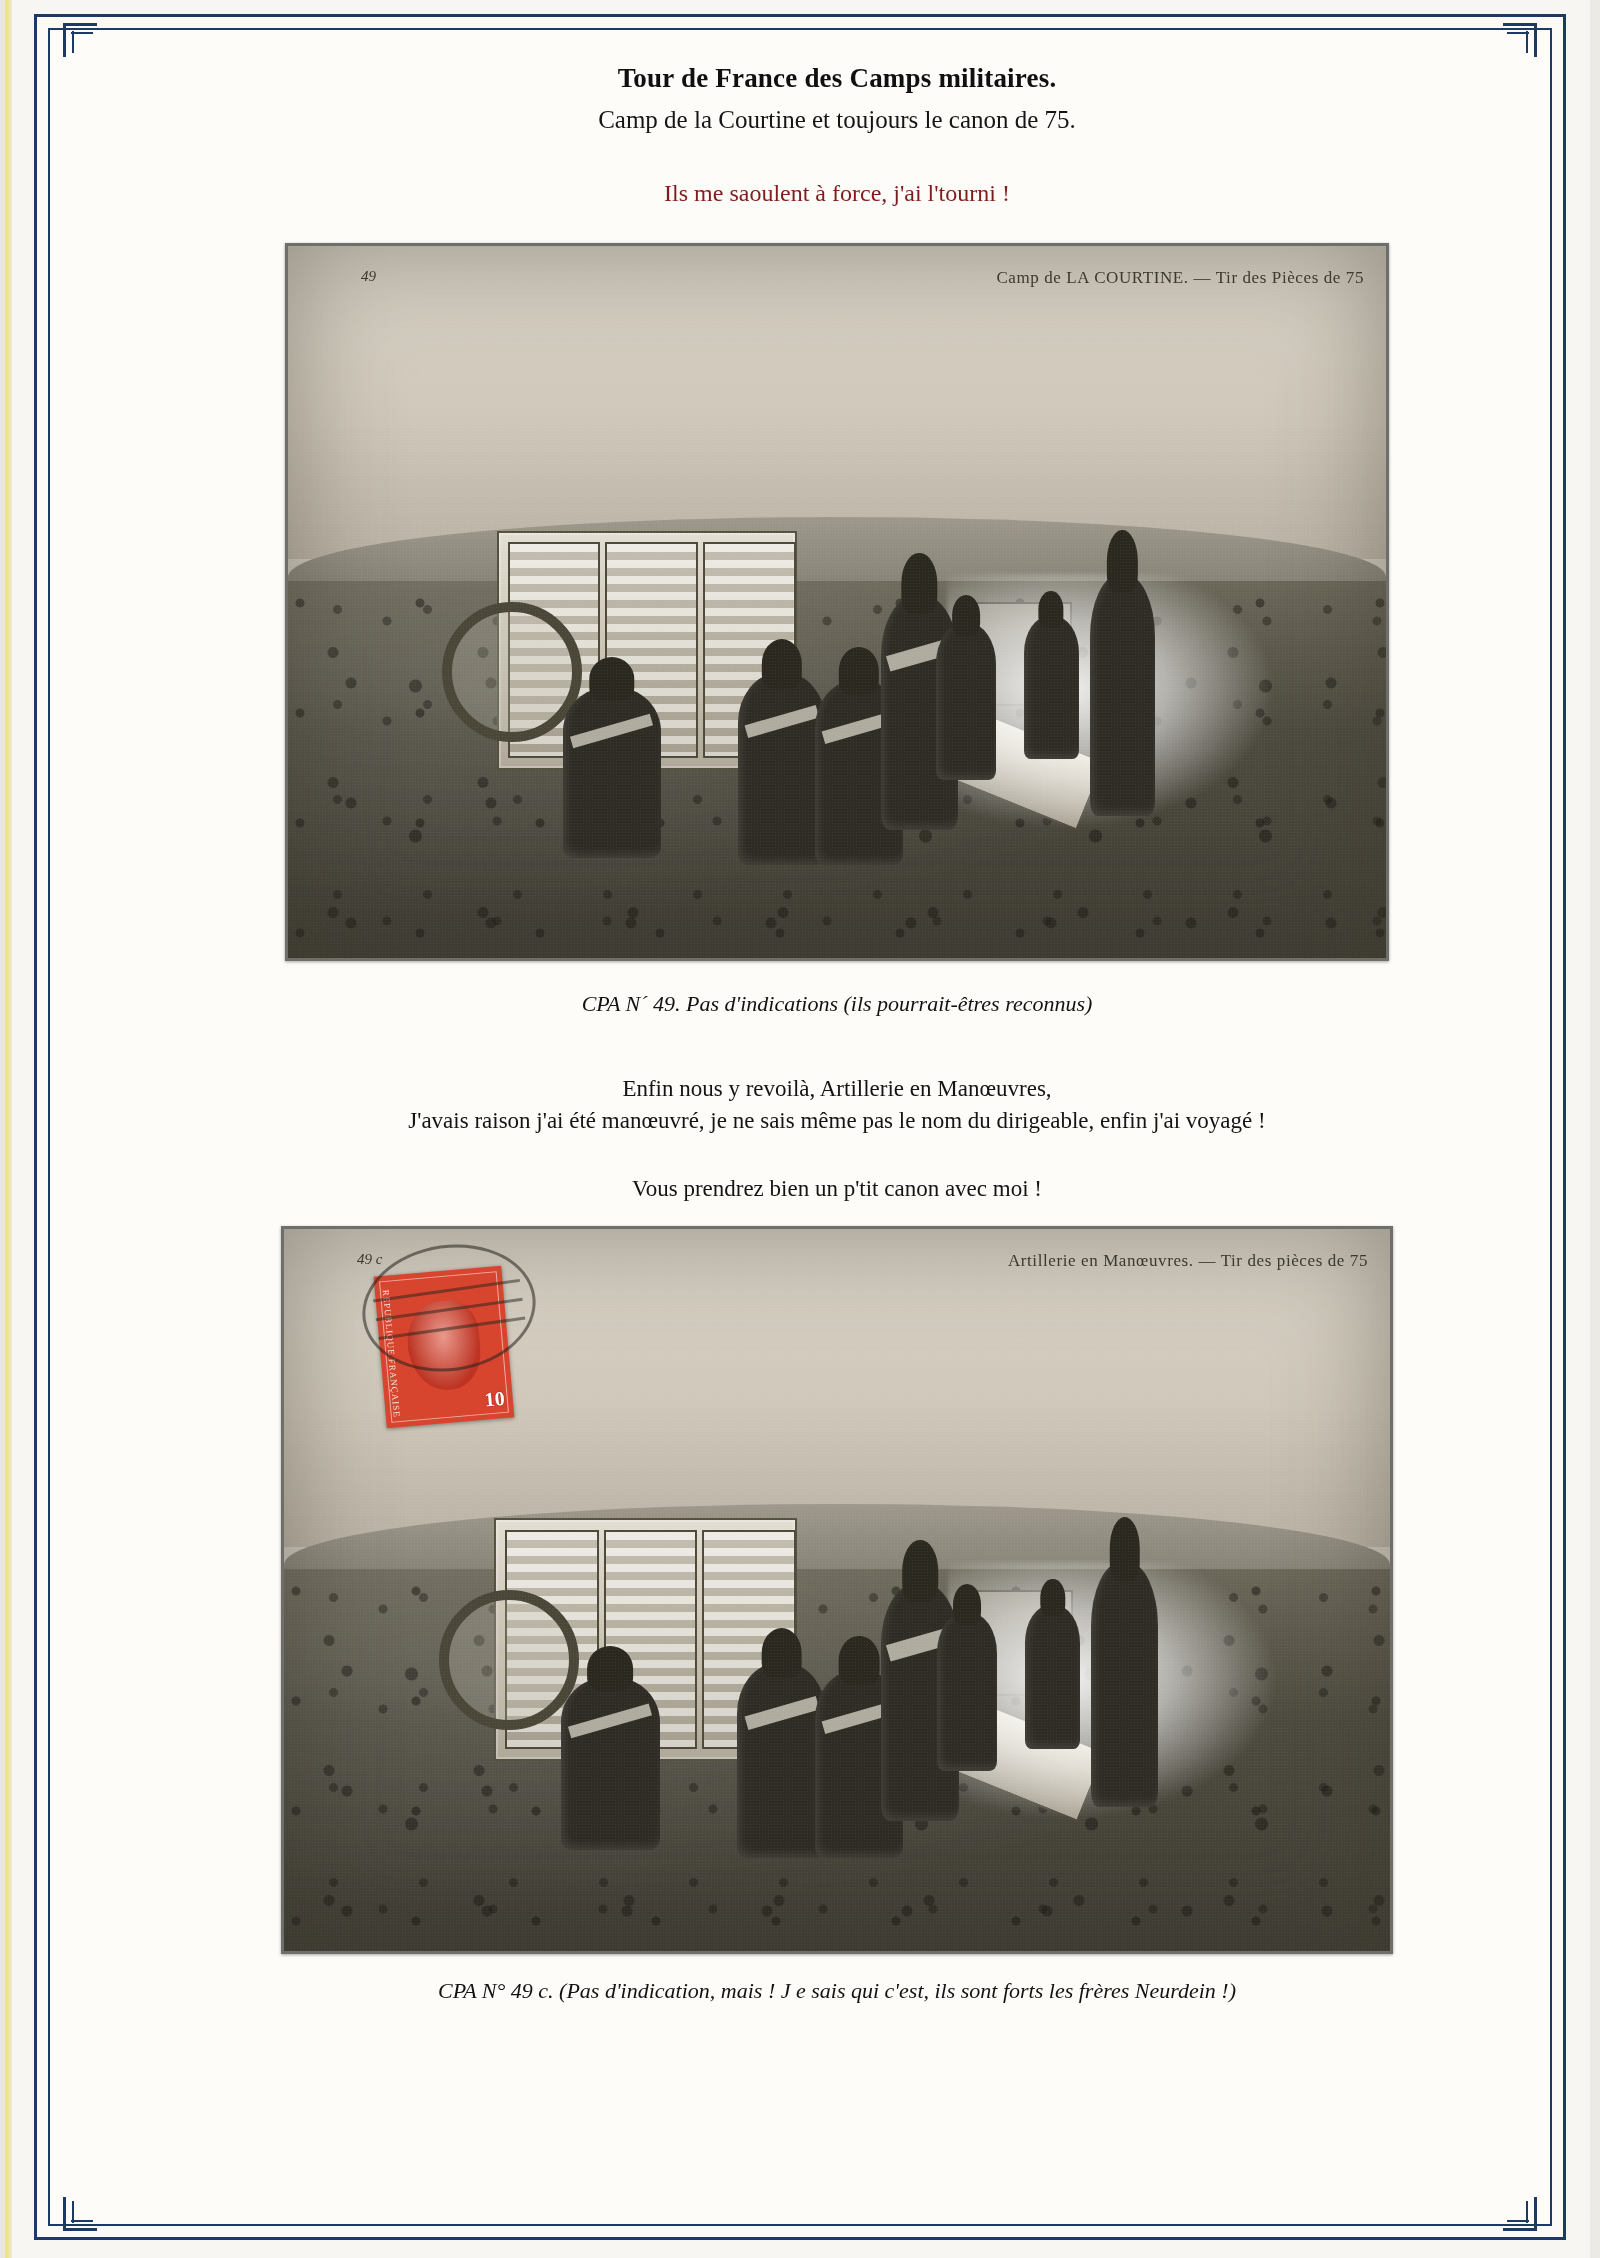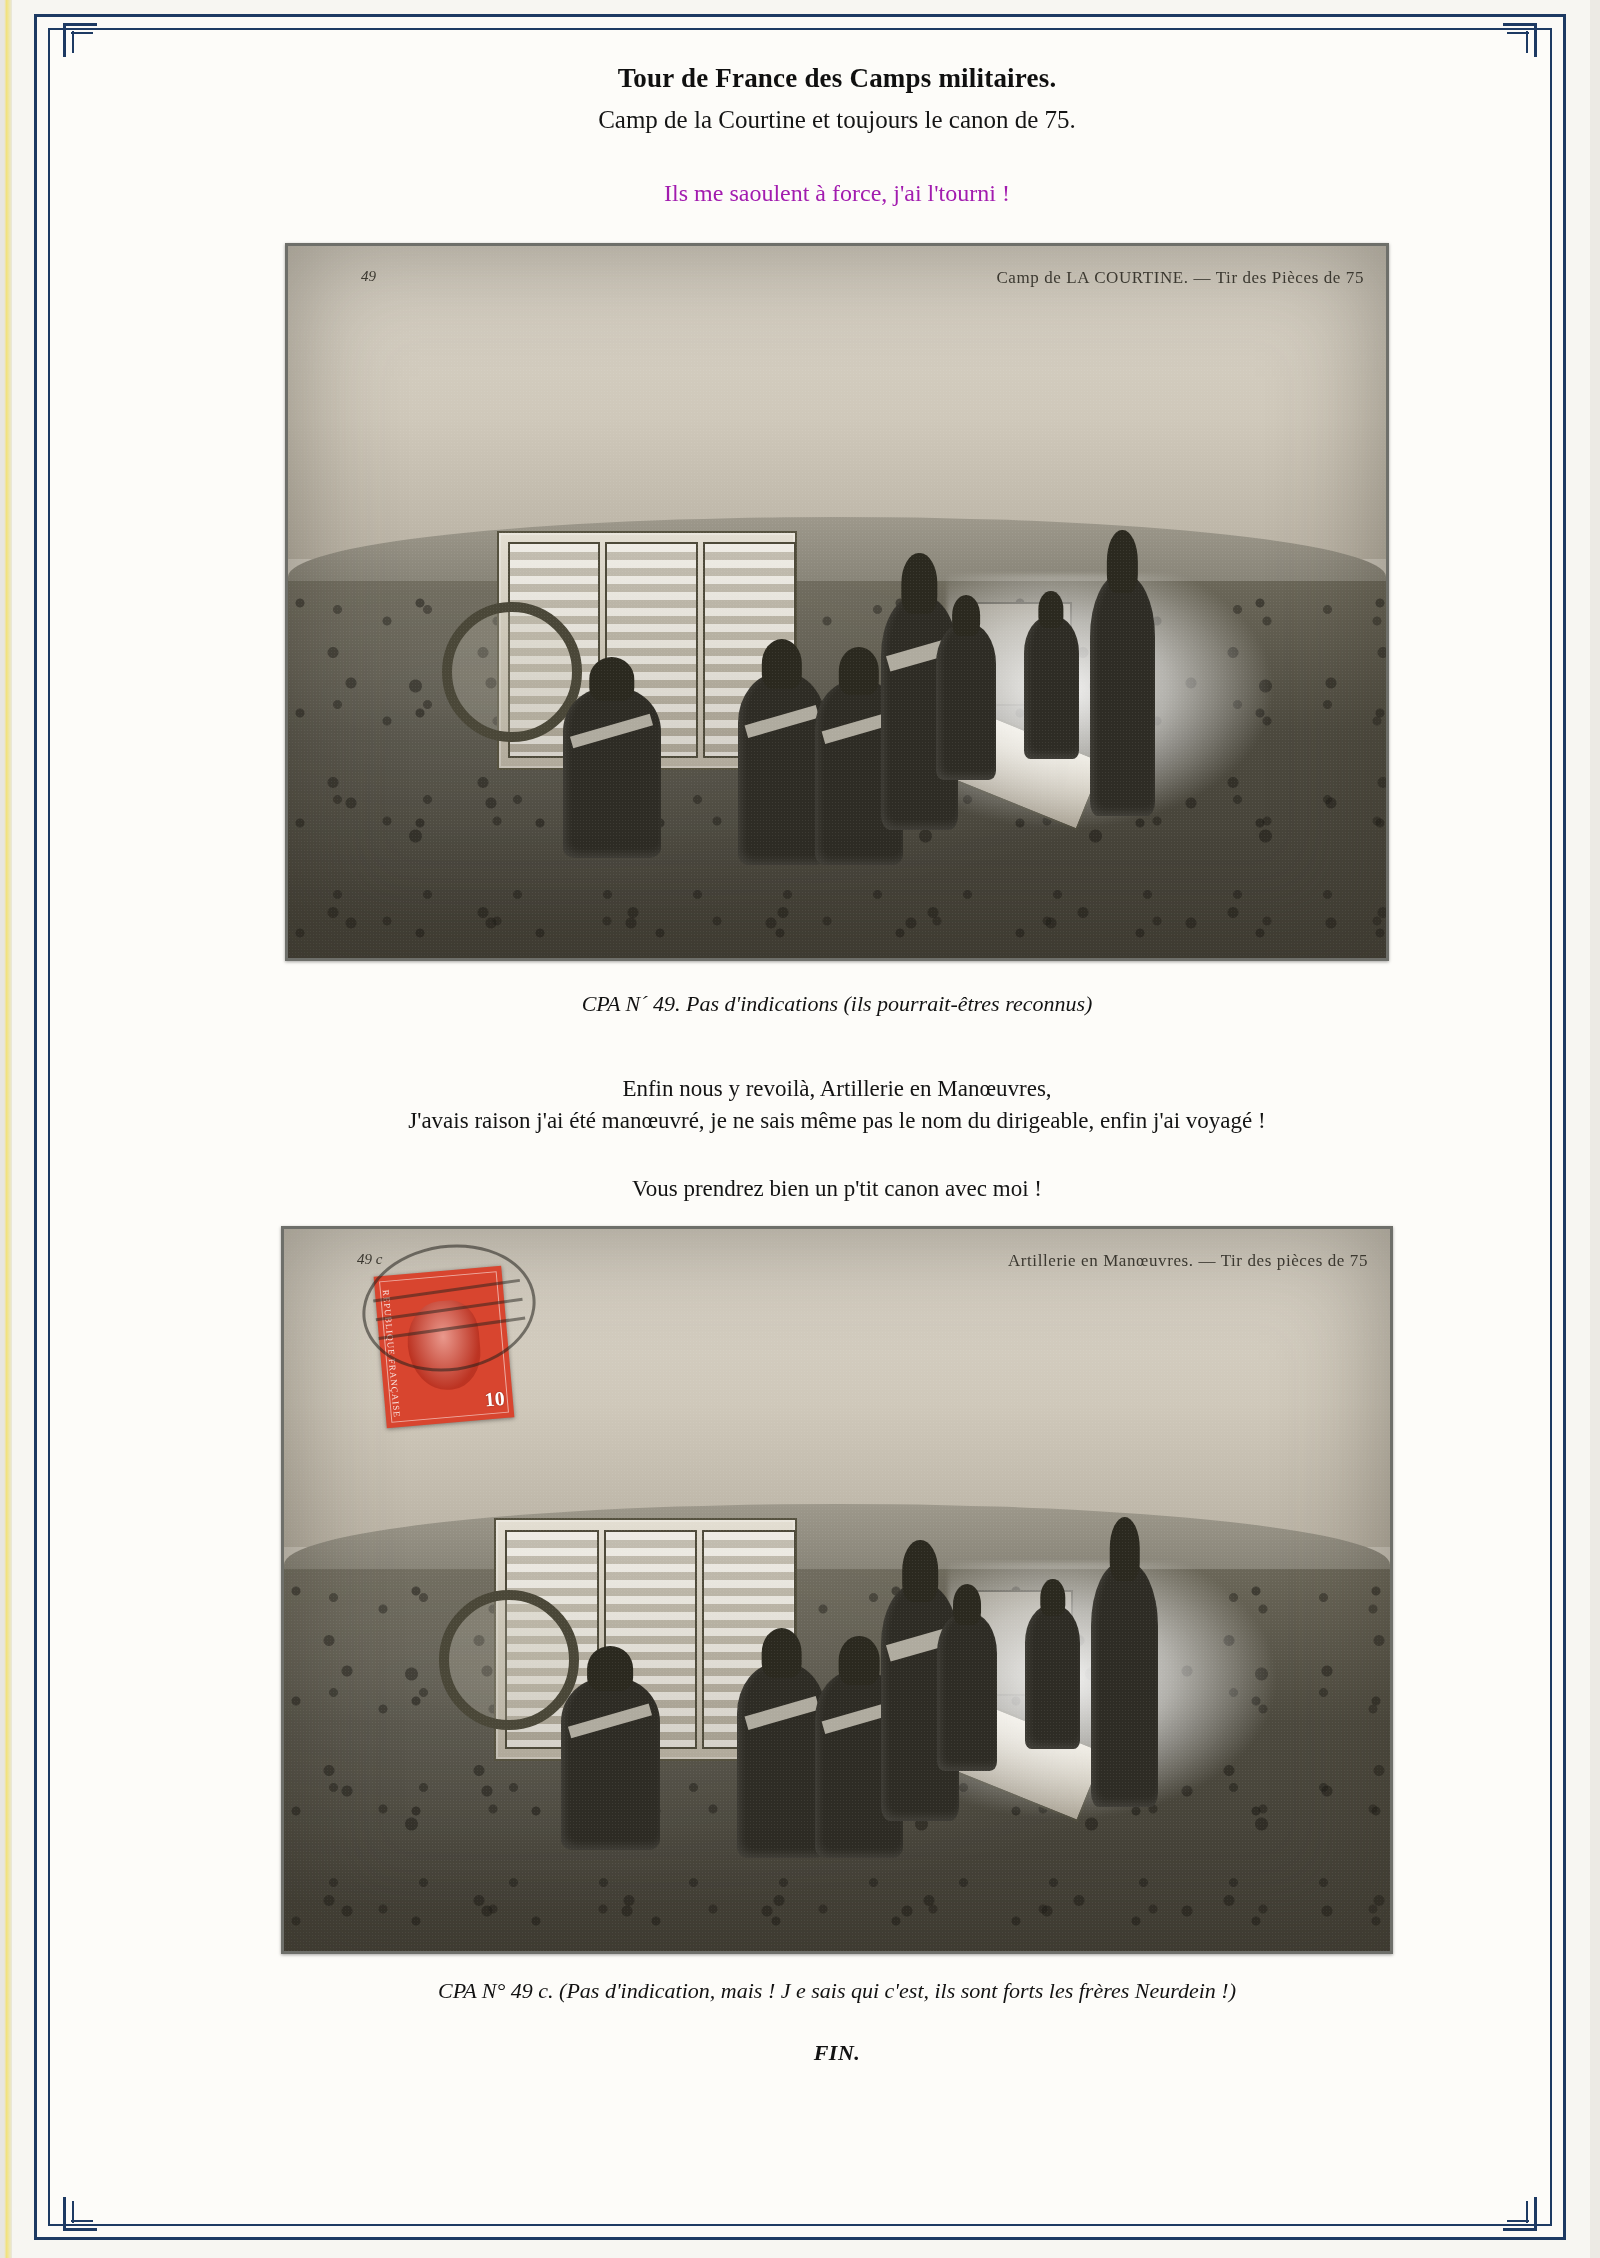"Ils me saoulent à force," .tagline { color: #a21caf -> #7f1d1d }
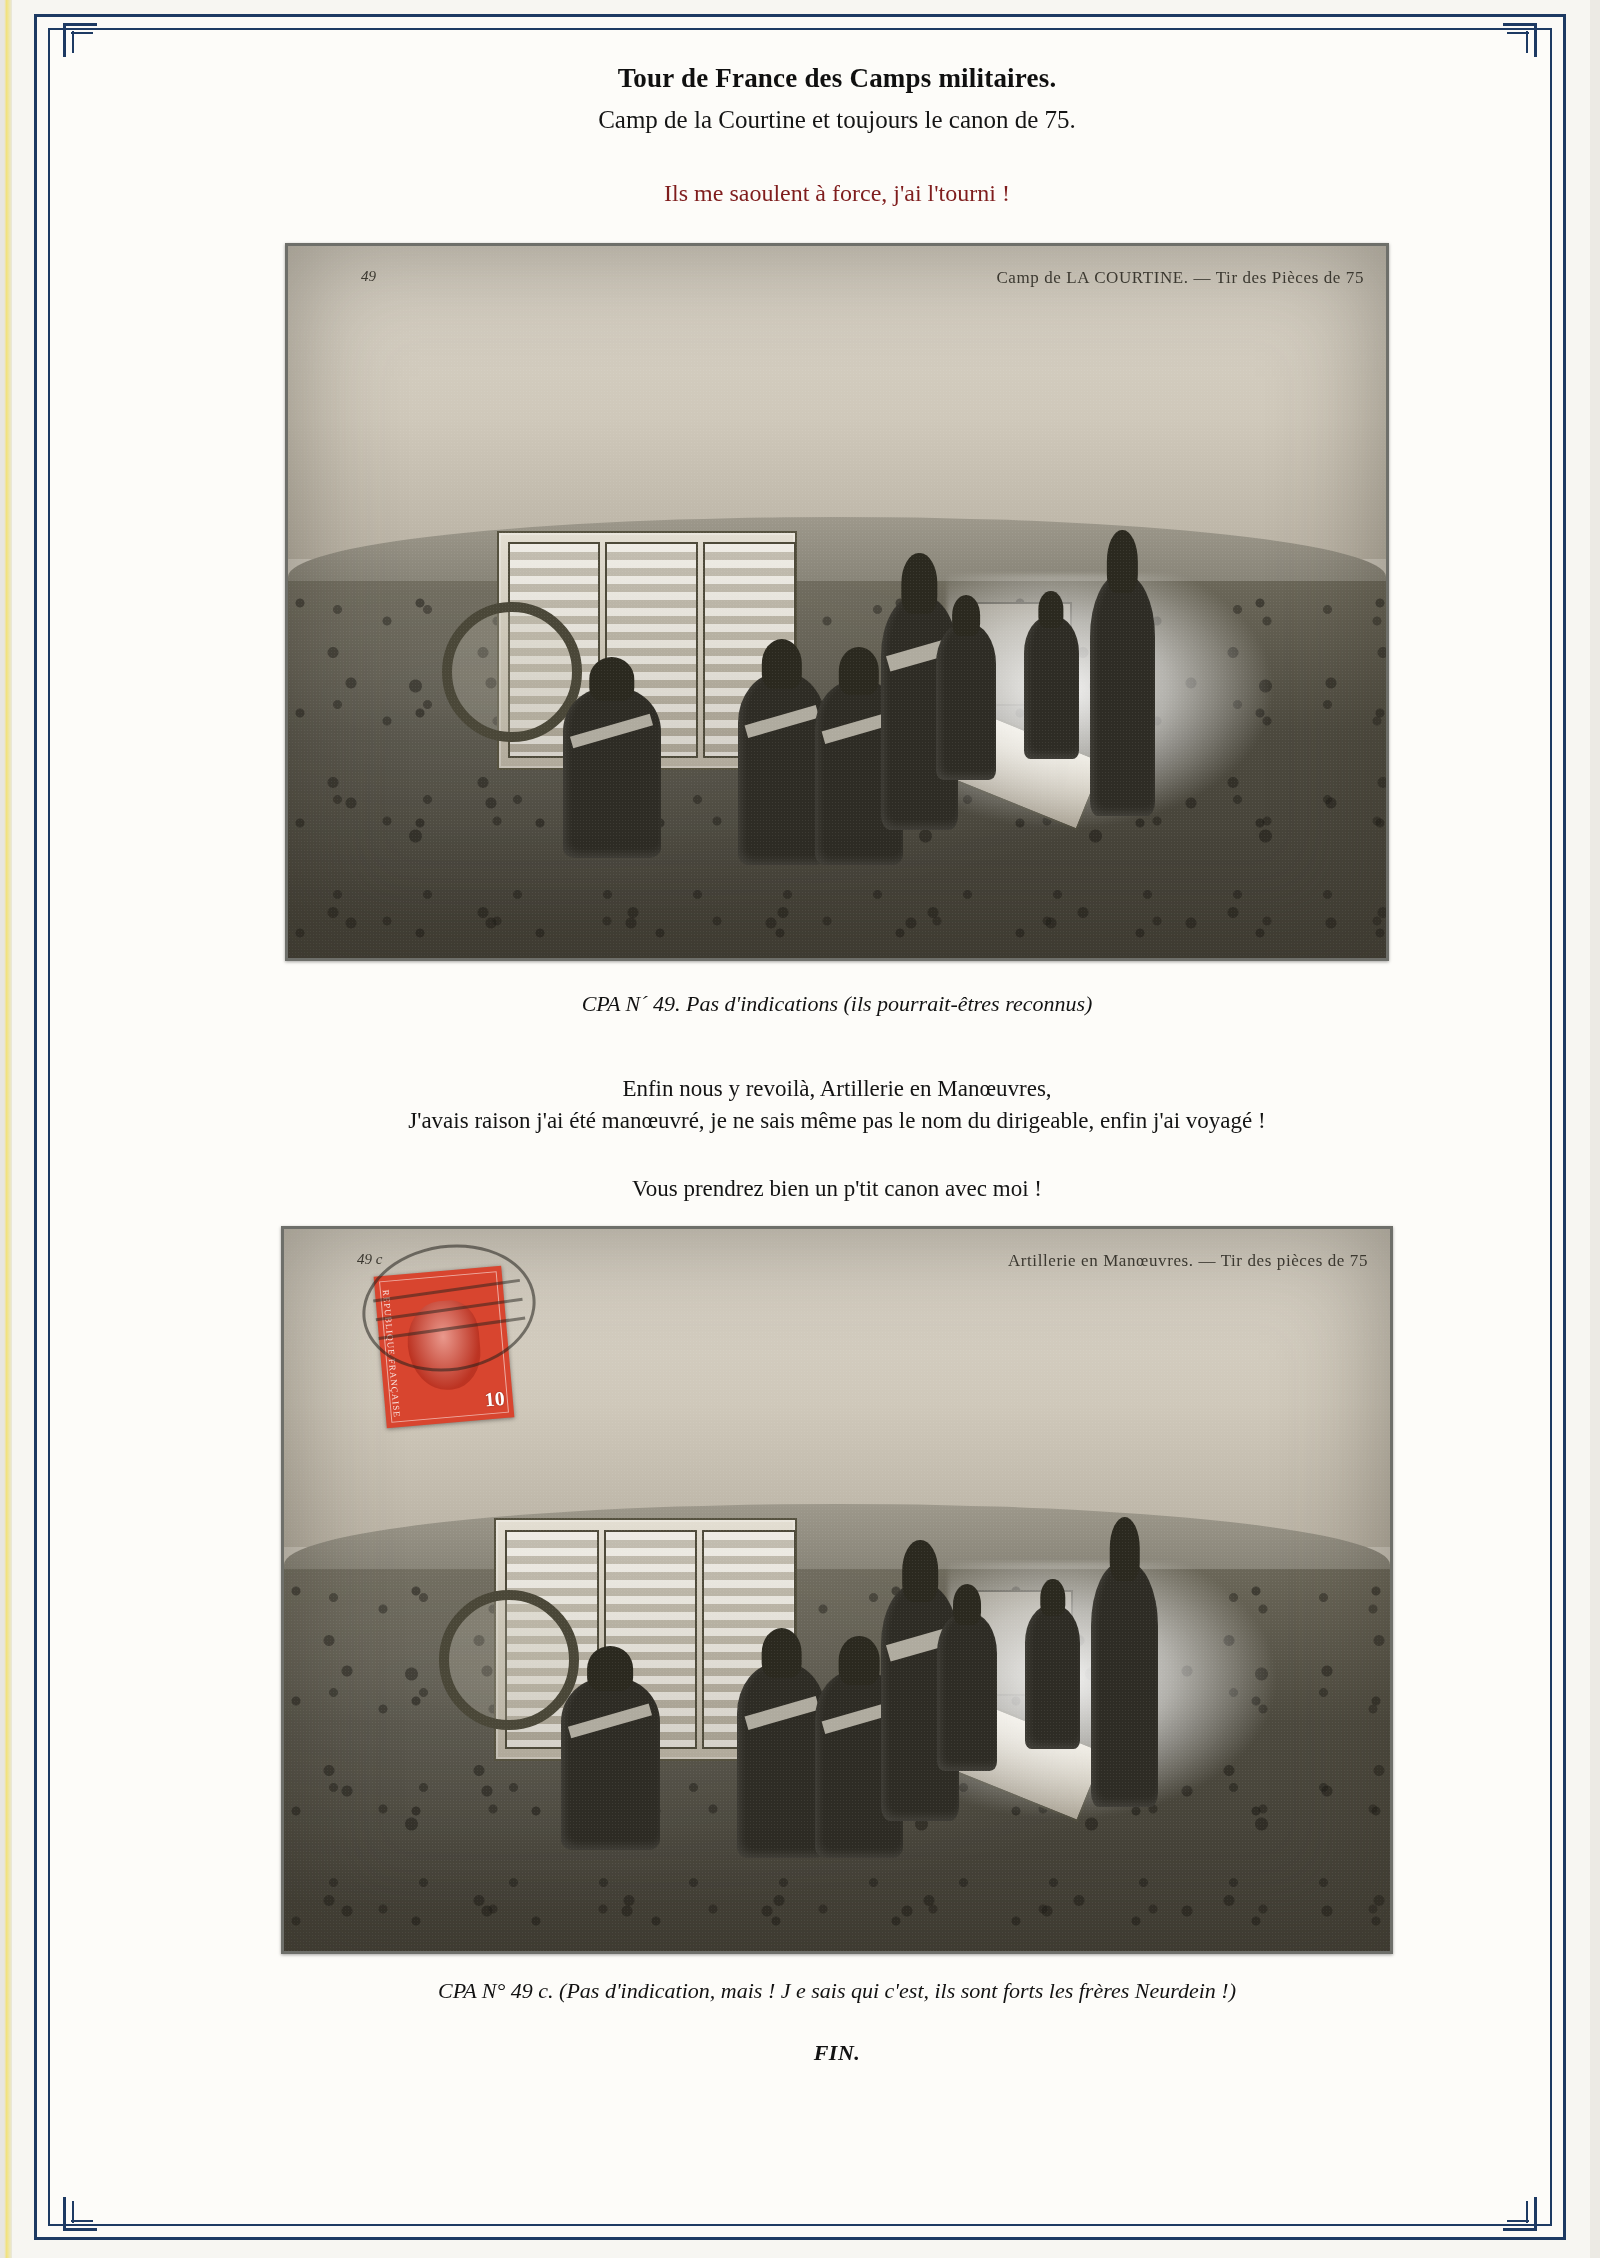"FIN." p.fin { html: <p>FIN.</p> -> none }
